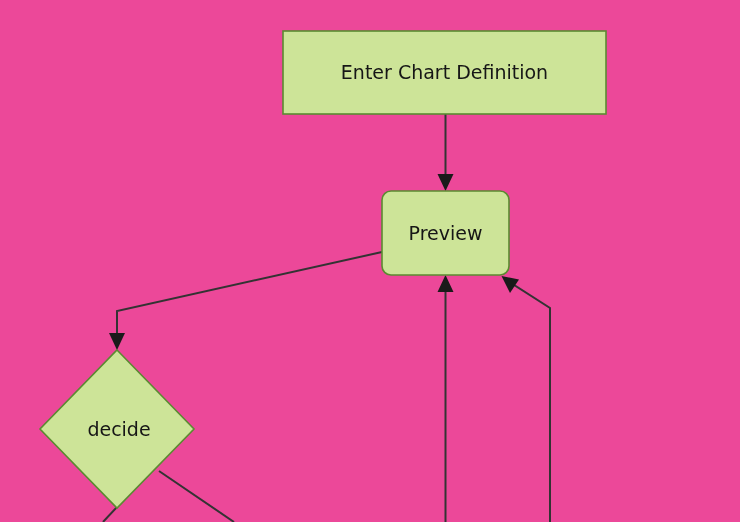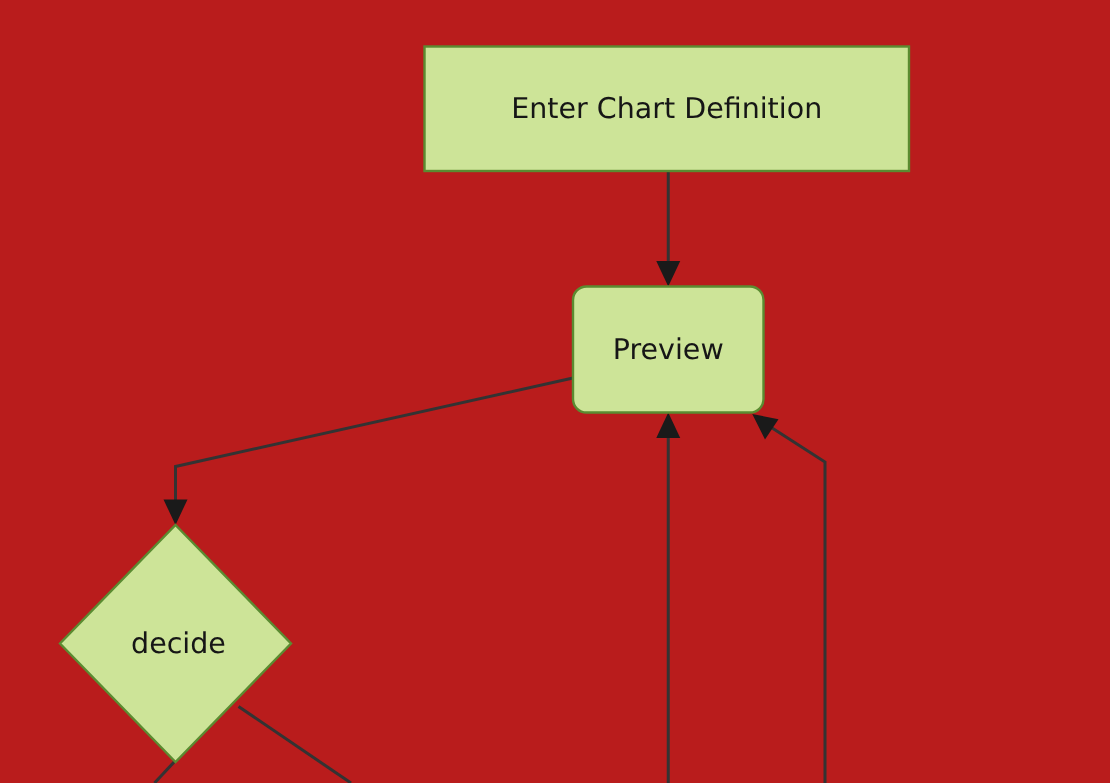"Enter Chart Definition" #diagram-root { background: #b91c1c -> #ec4899 }
